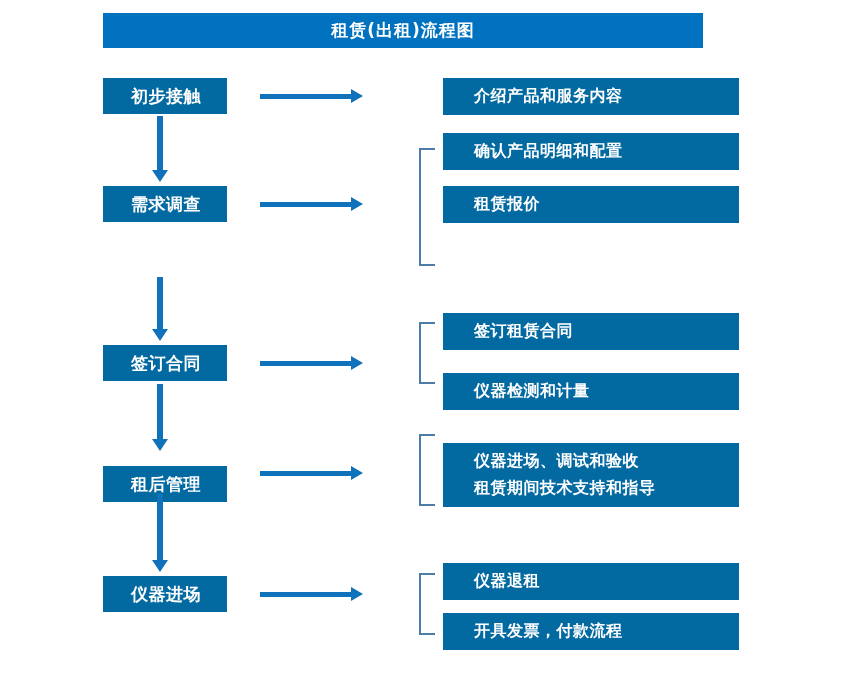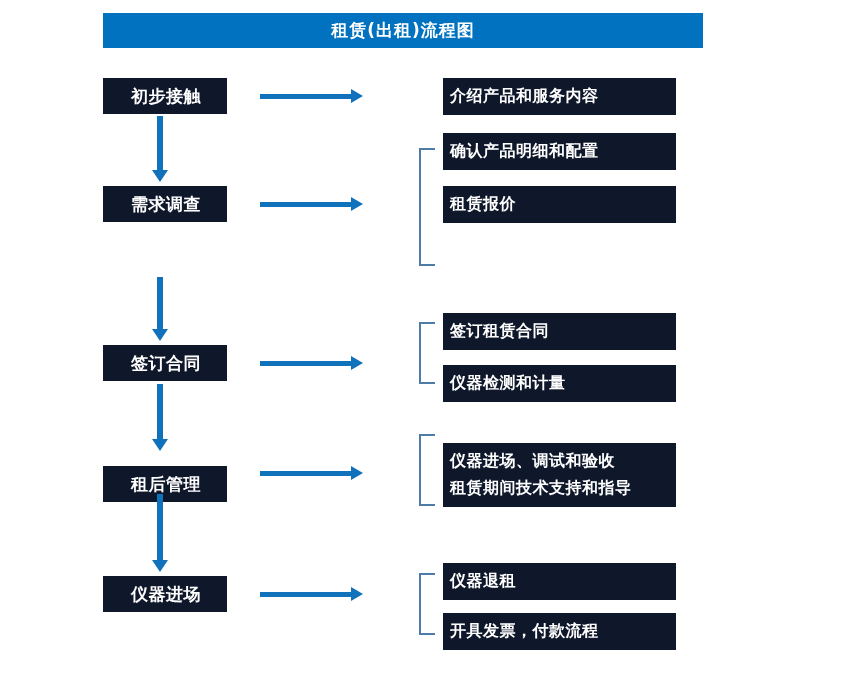"初步接触" .box { background: #0f172a -> #0369a1 }
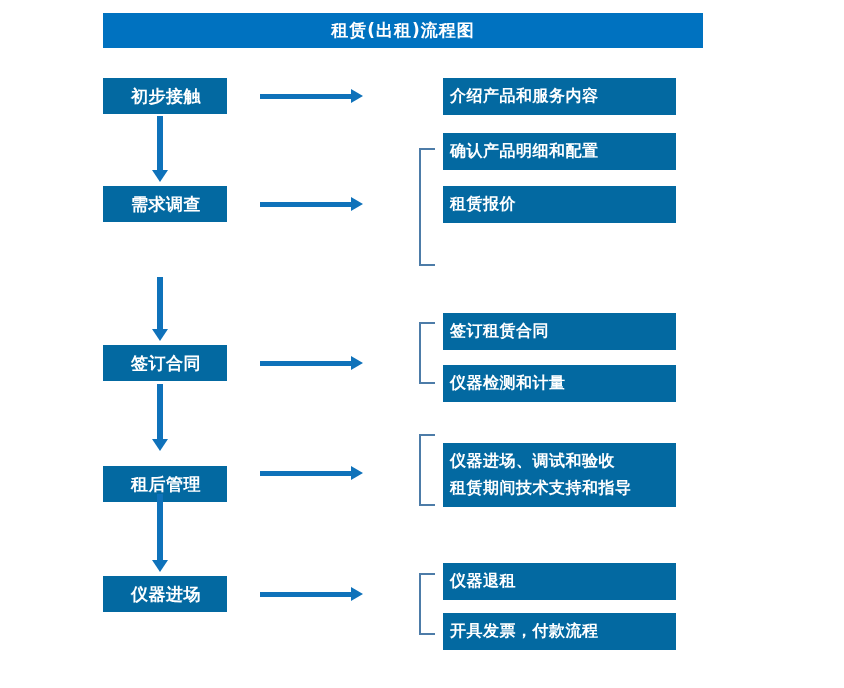"介绍产品和服务内容" .detail-box { padding-left: 7px -> 31px; width: 233px -> 296px }
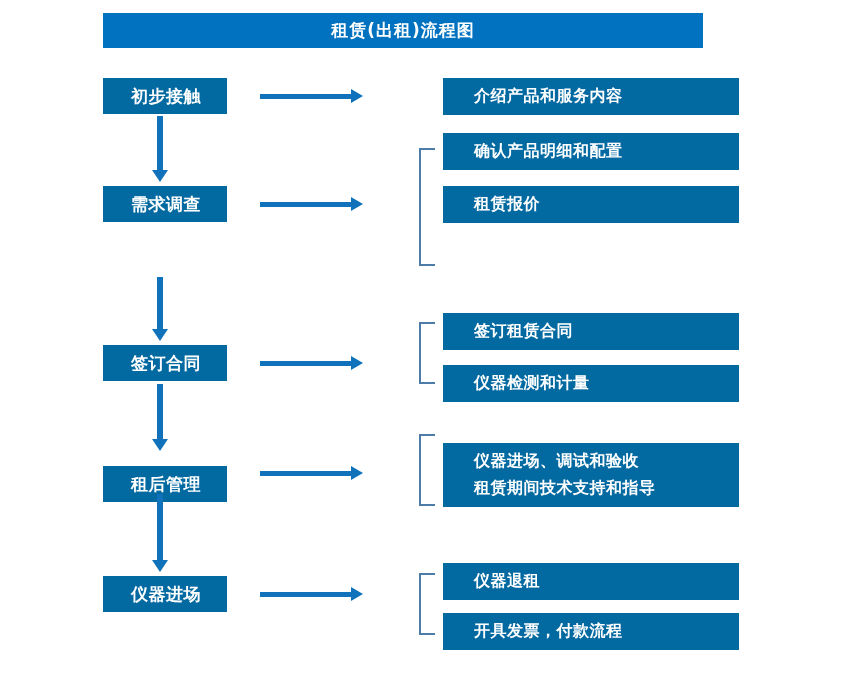"仪器检测和计量" div.box { top: 365px -> 373px }
